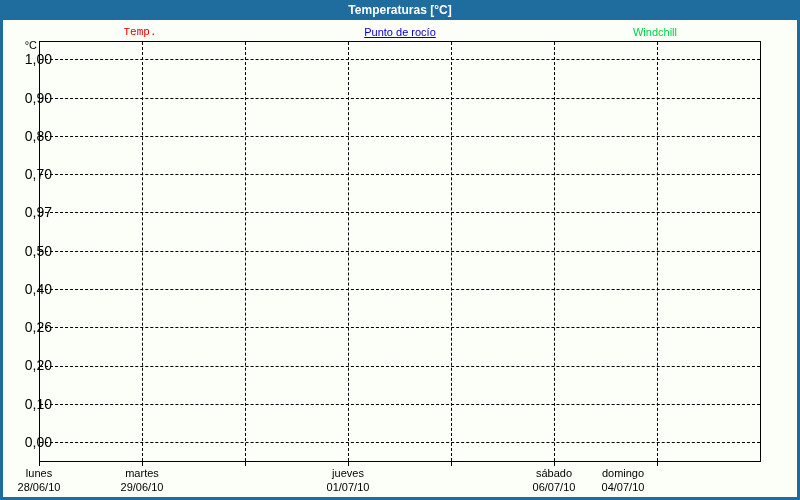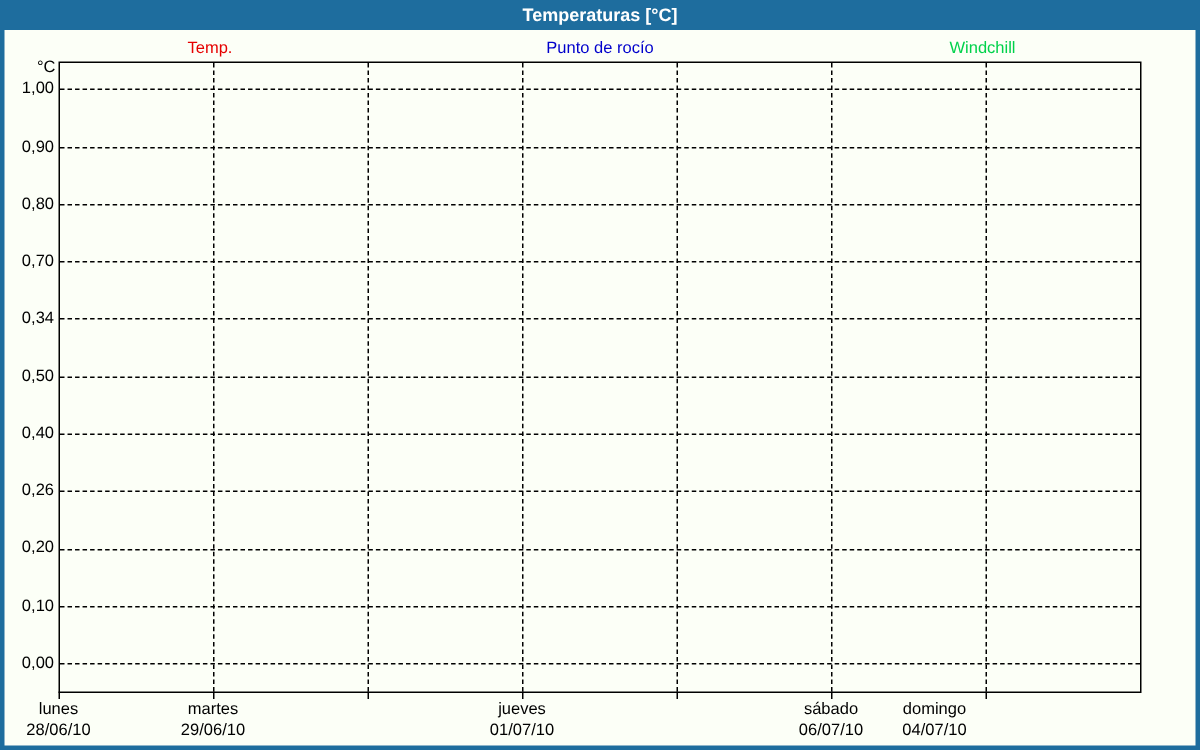"Temp." span.legend-item { font-family: none -> Liberation Mono, monospace }
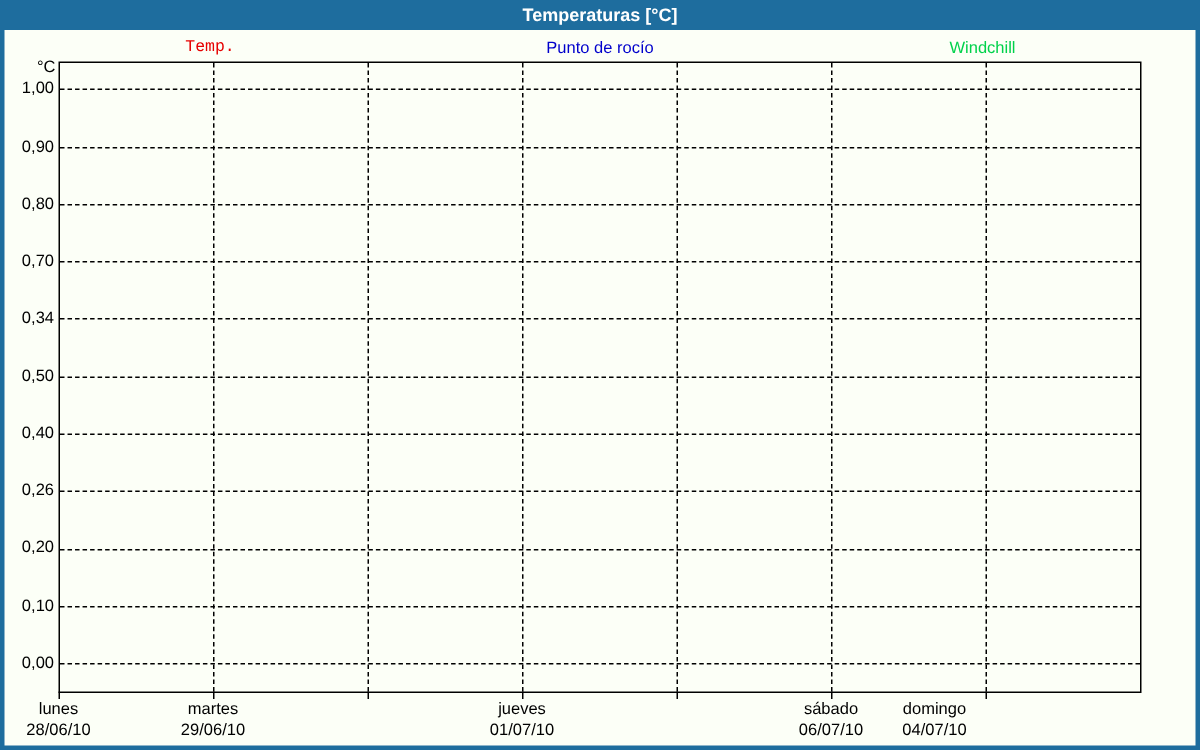"Punto de rocío" span.legend-item { text-decoration: none -> underline }
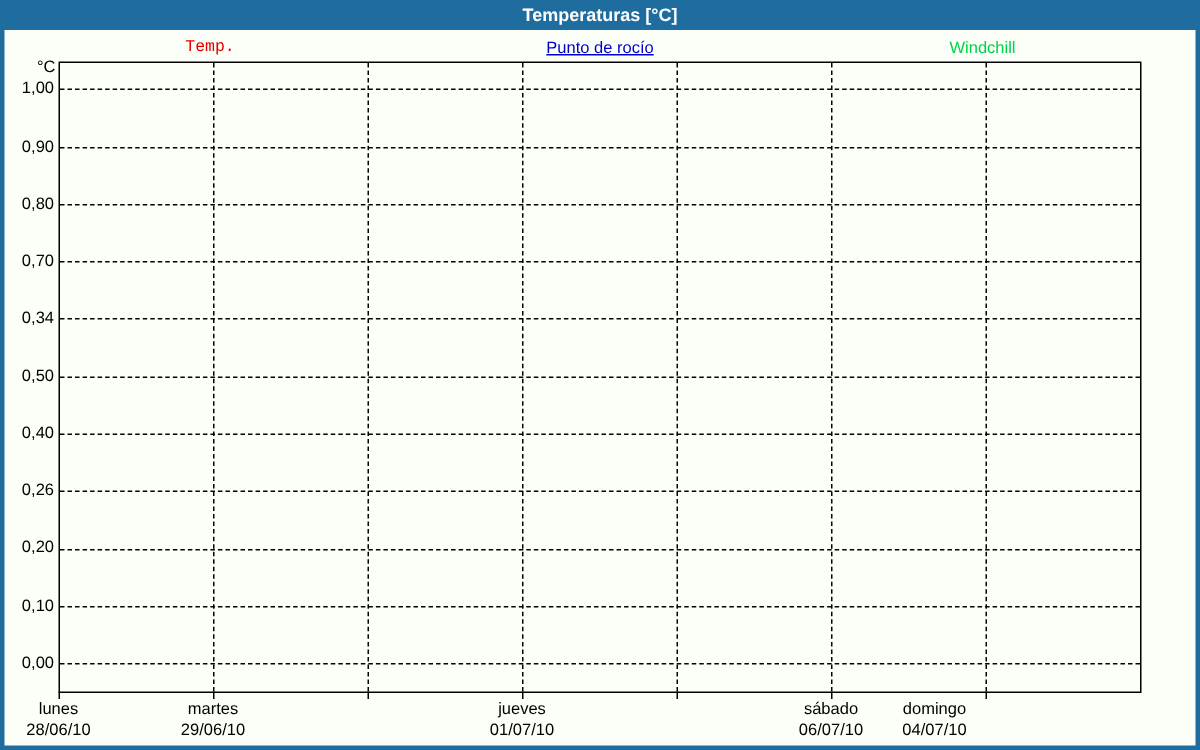"1,00" .ylab { font-size: 11px -> 14px; left: 0 -> 16px }
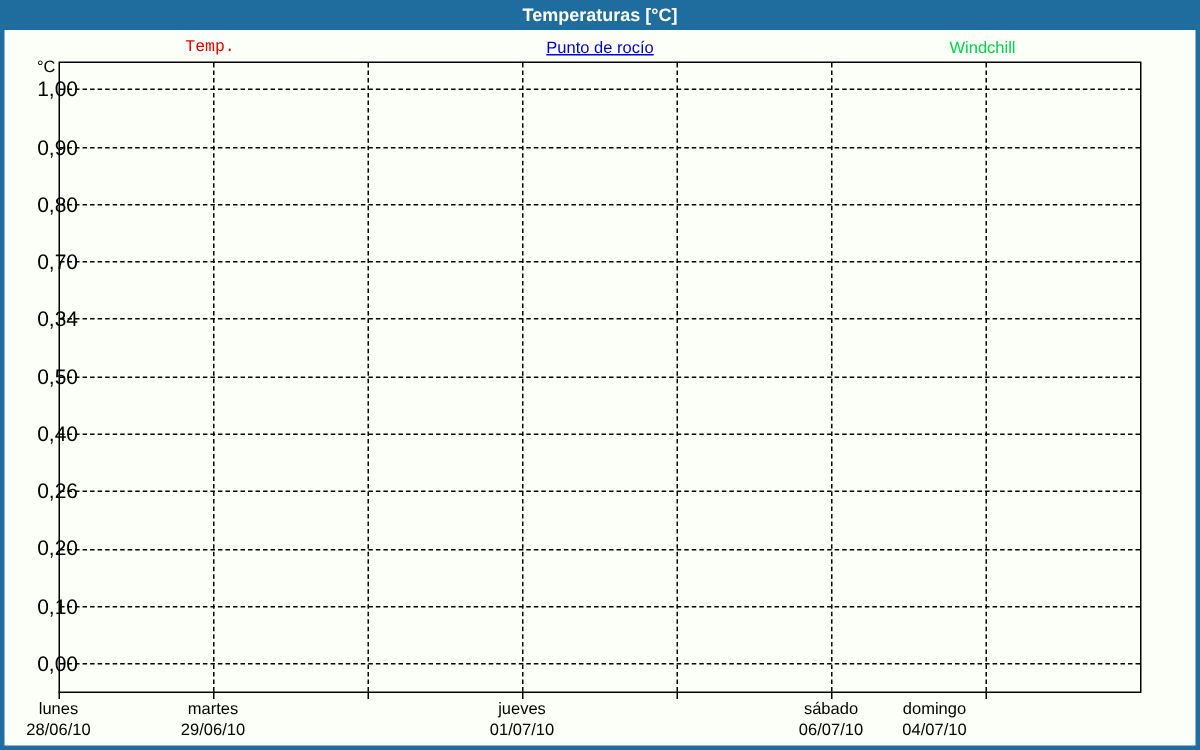"0,34" div.ylab { text: 0,34 -> 0,97 }
